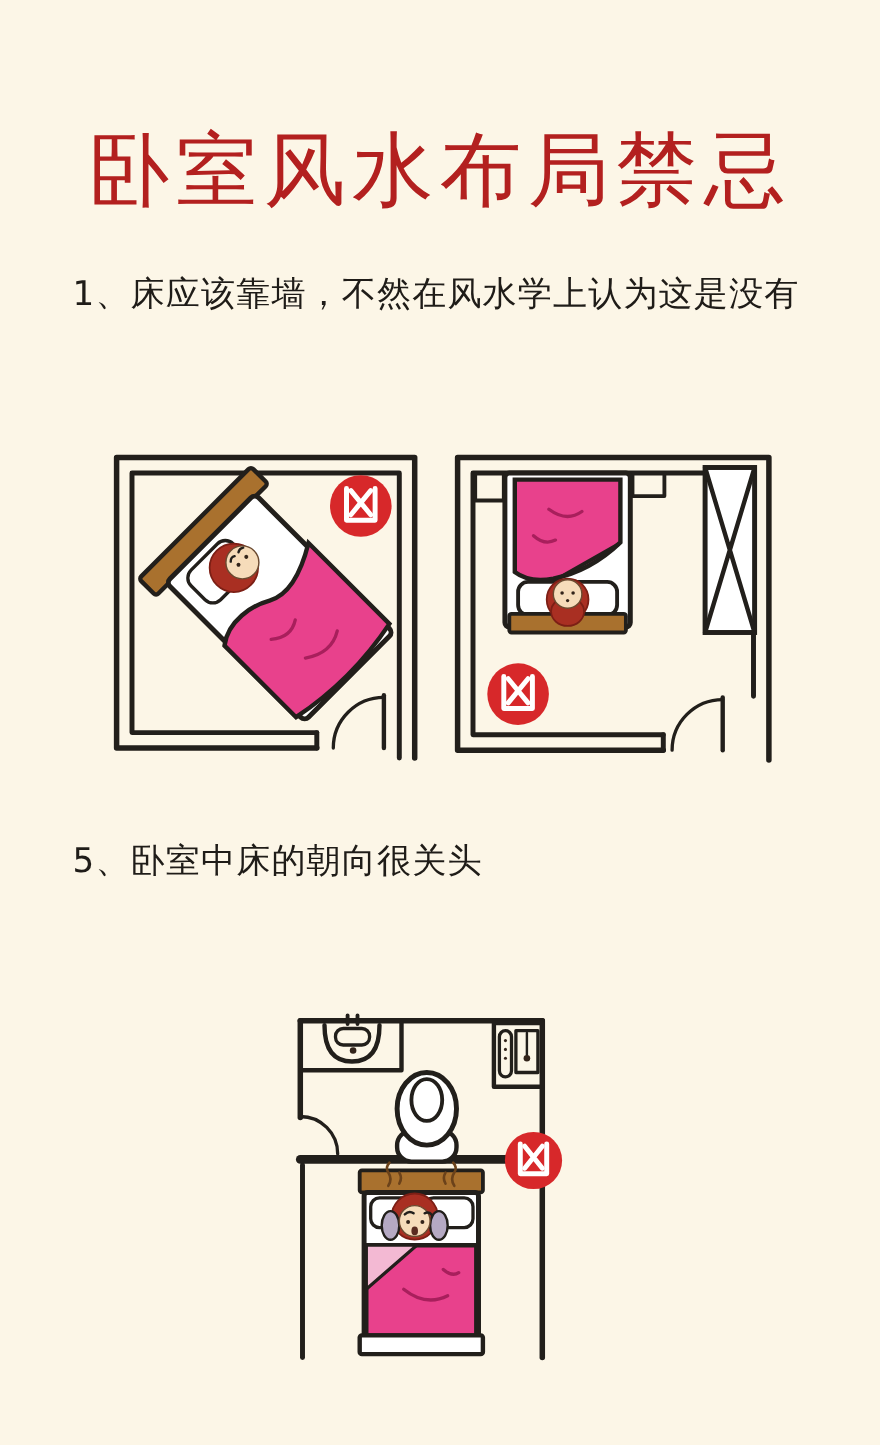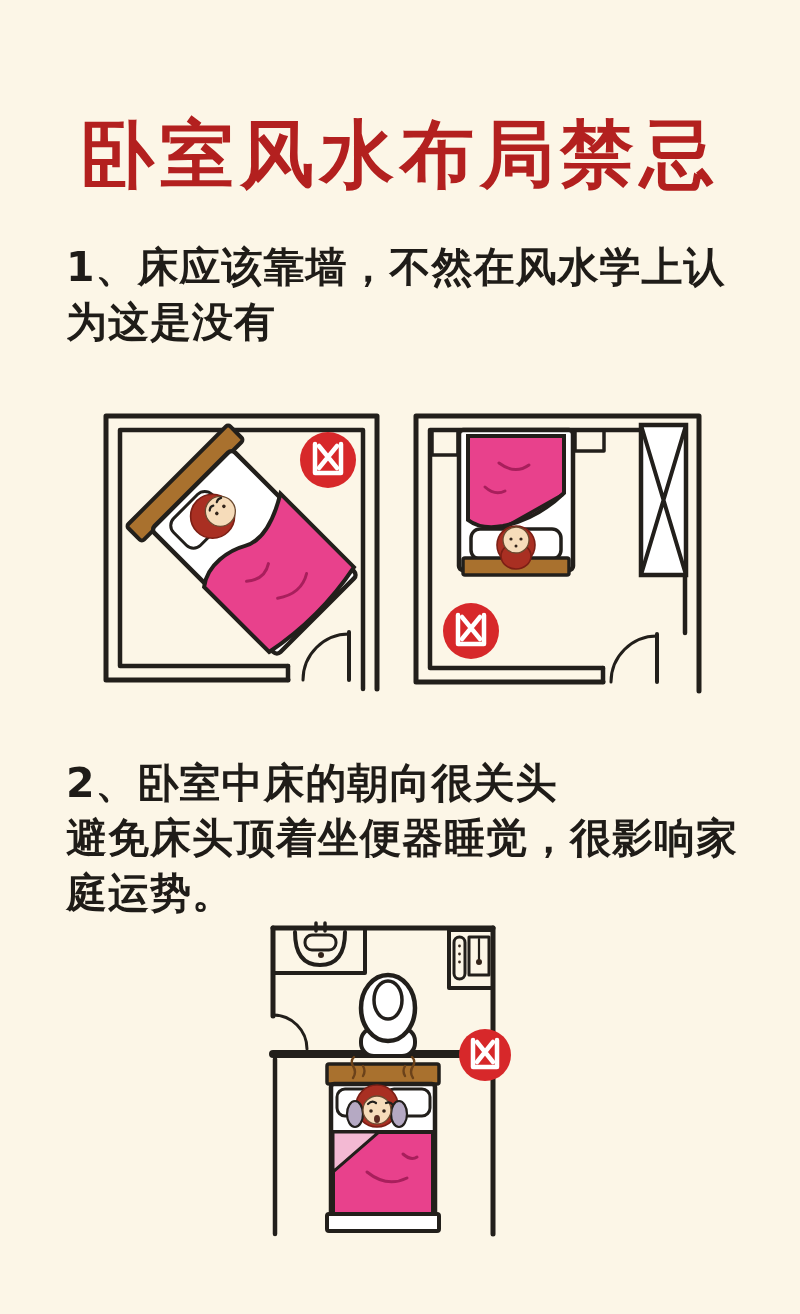"卧室风水布局禁忌" .title { font-weight: 700 -> 400 }
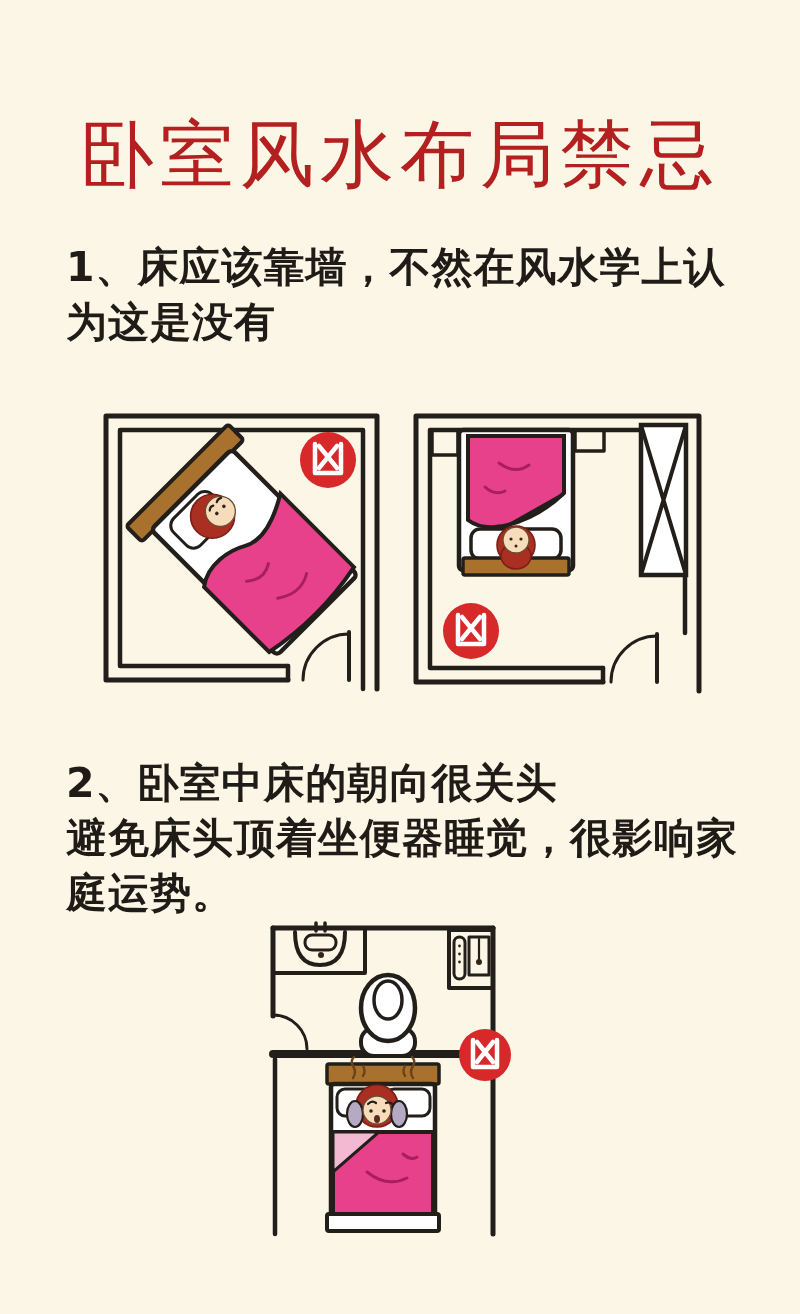"1、床应该靠墙，不然在风水学上认为这是没有" .rule { font-size: 41px -> 31px; font-weight: 700 -> 400 }
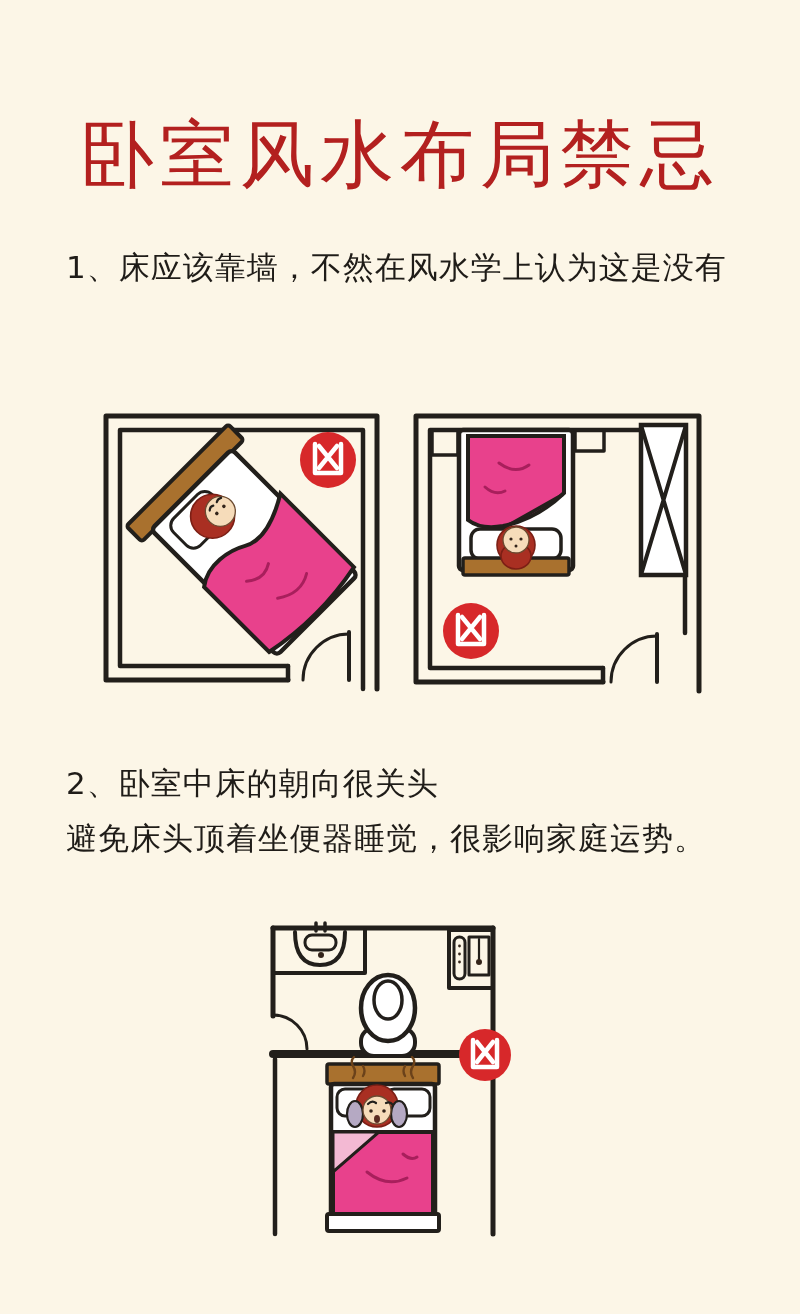"2、卧室中床的朝向很关头" div { text: 2 -> 5 }
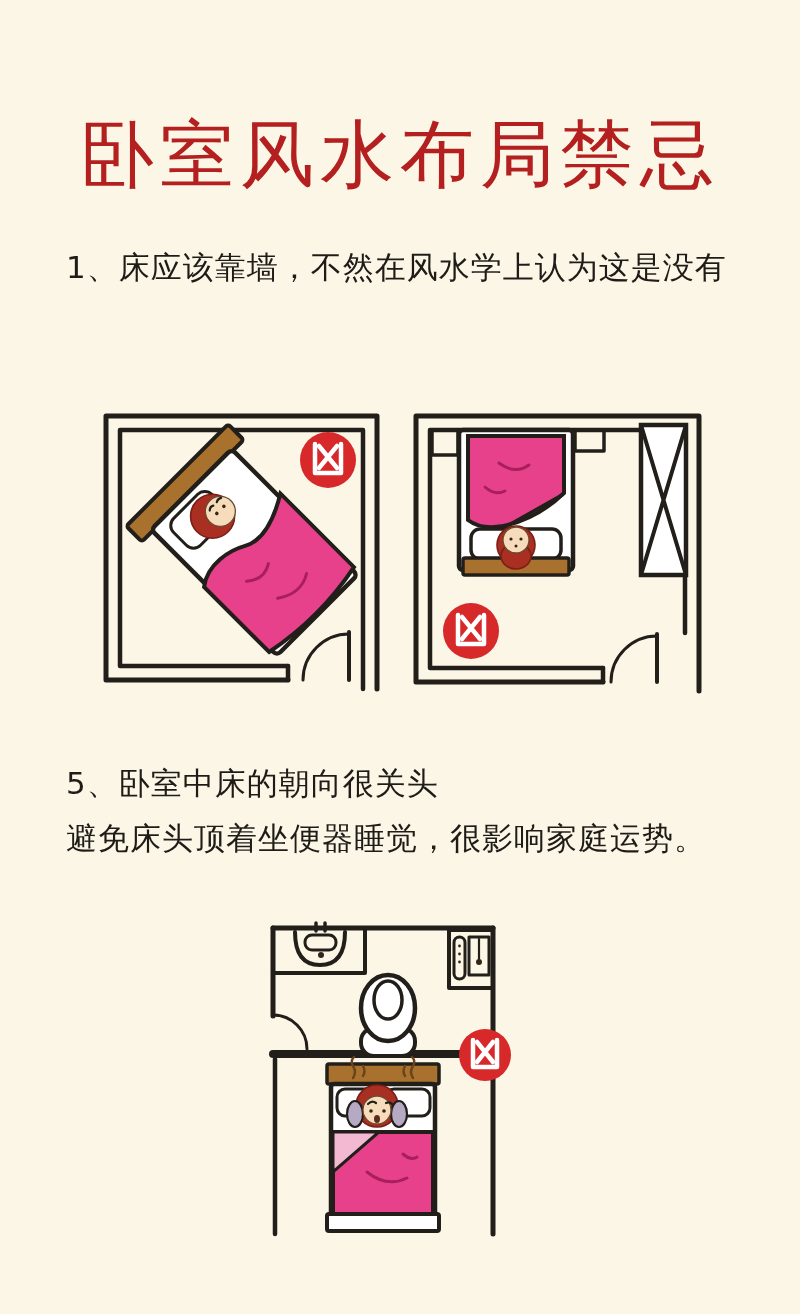"避免床头顶着坐便器睡觉，很影响家庭运势。" div { html: <div>避免床头顶着坐便器睡觉，很影响家庭运势。</div> -> none }
